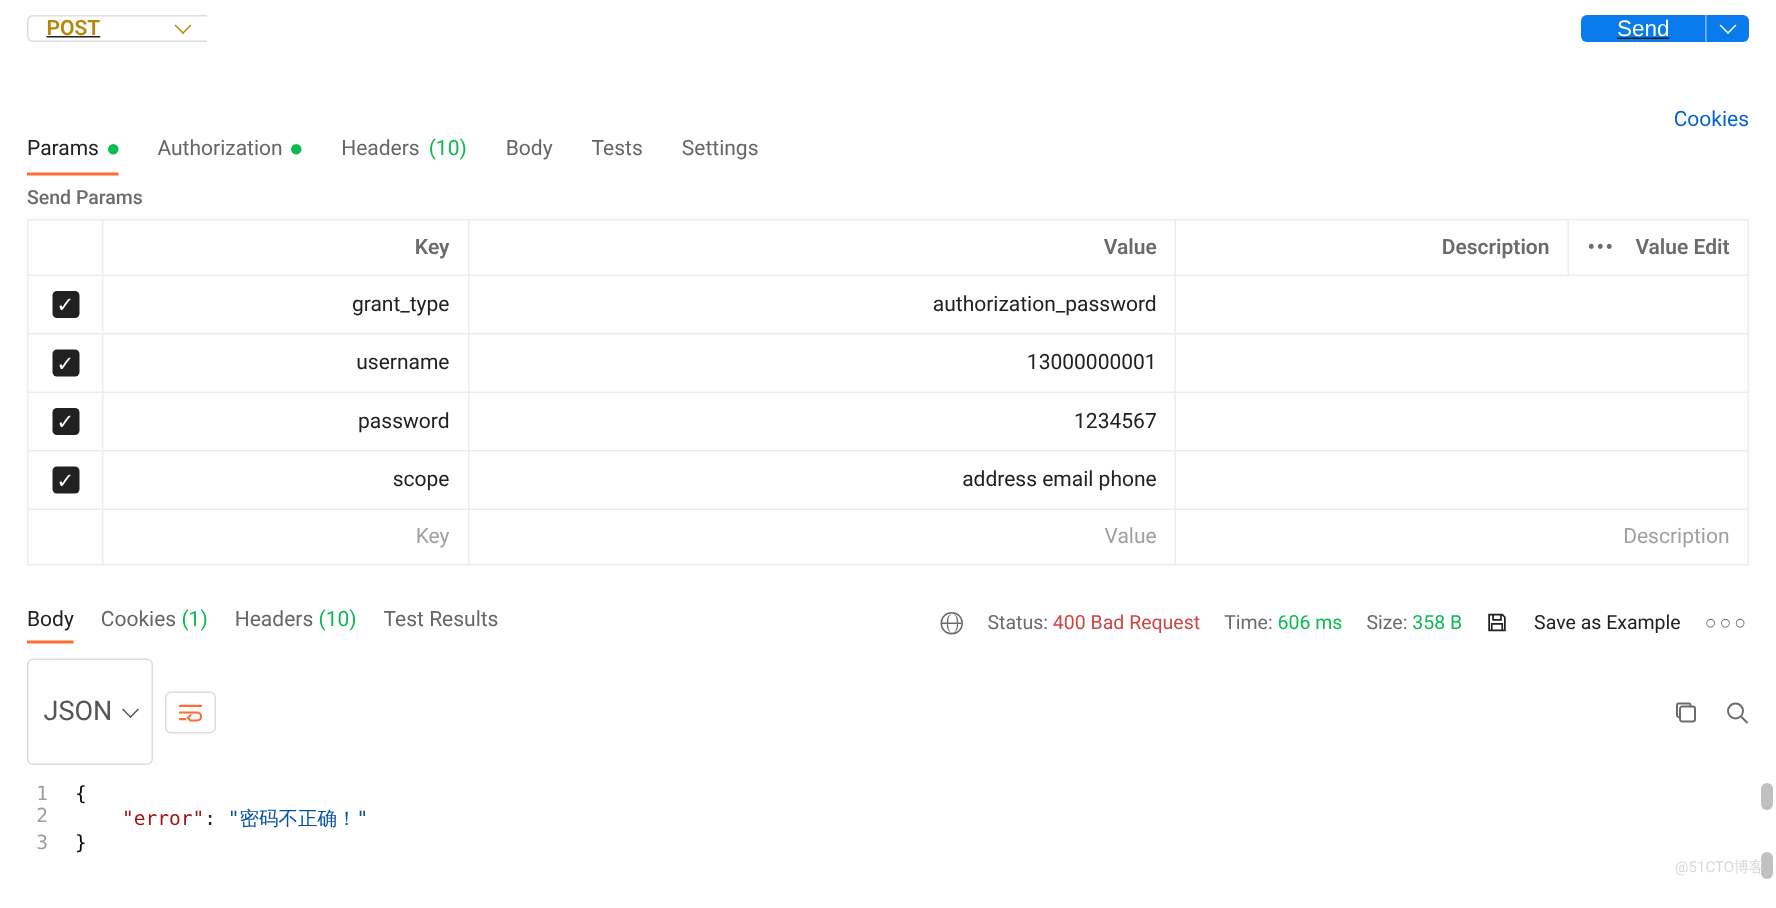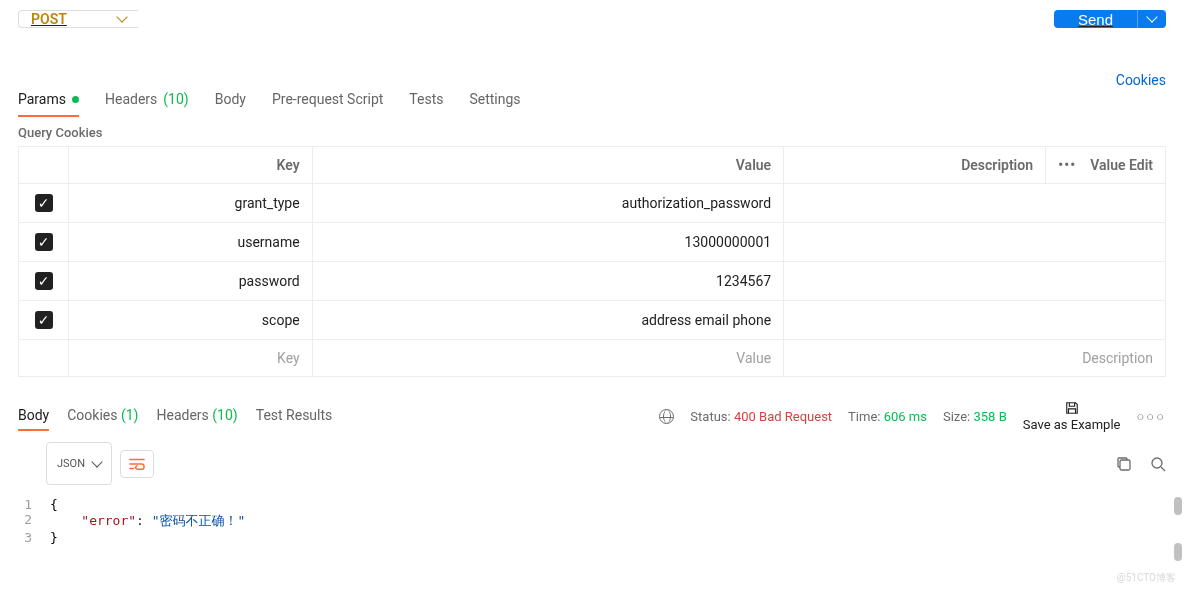"Authorization" div.tab { html: none -> <div> <span>Authorization</span> <span></span> </div> }
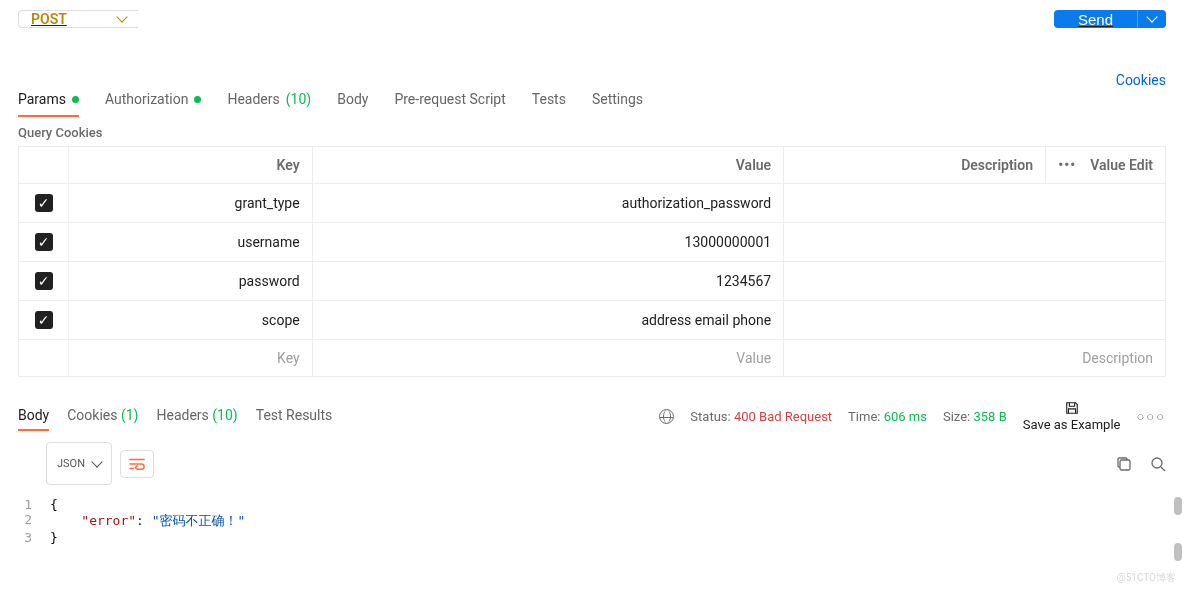"Pre-request Script" div.tab { html: <div> <span>Pre-request Script</span> </div> -> none }
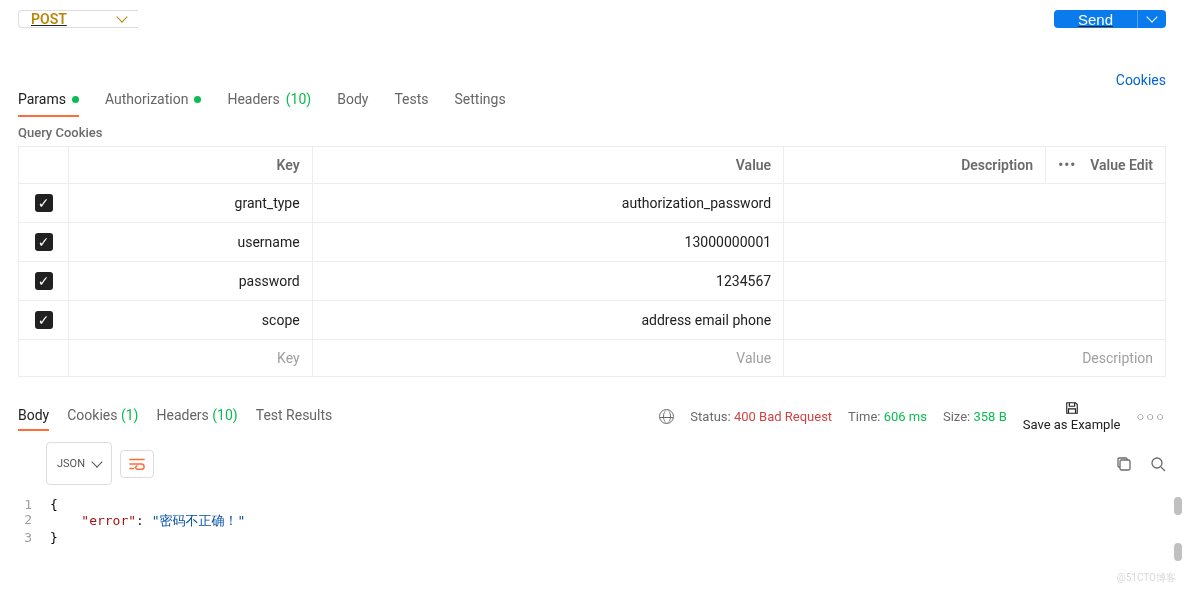"Query Cookies" div.section-label { text: Query Cookies -> Send Params }
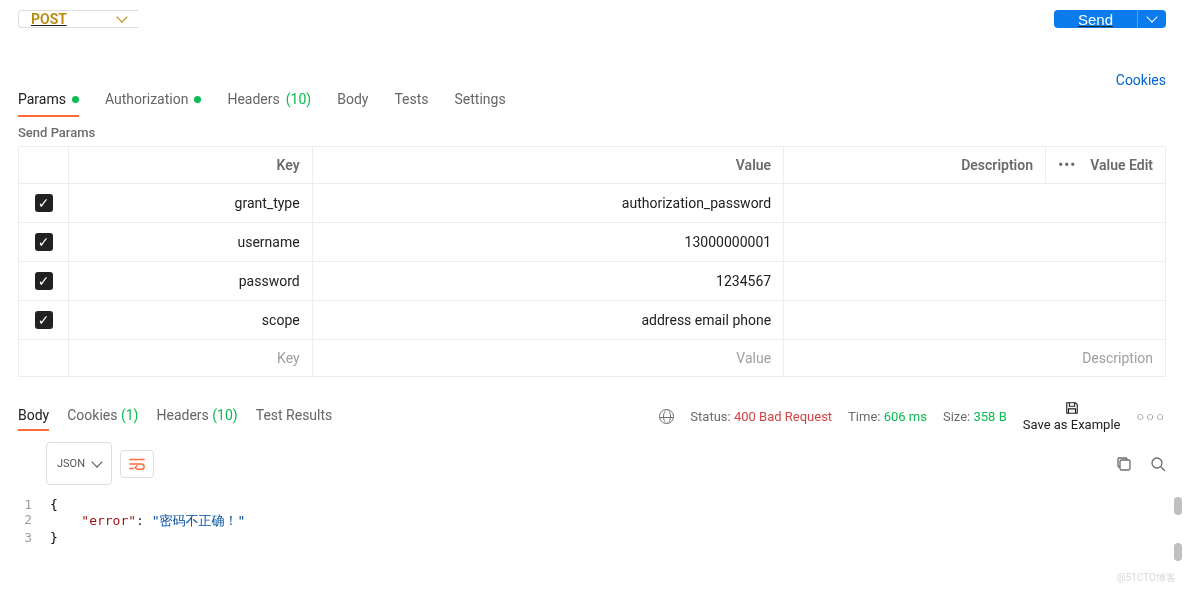"Save as Example" .resp-meta .save-link { flex-direction: column -> none; gap: 2px -> 18px }
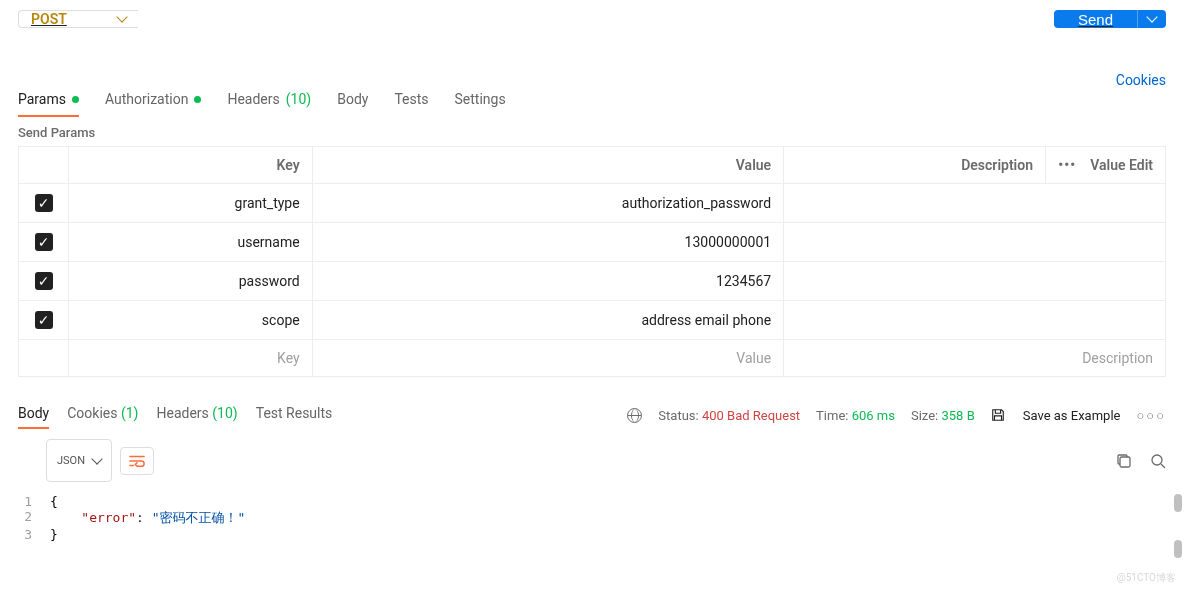"JSON" .format-select { font-size: 11px -> 18px; margin-left: 28px -> 0; padding: 14px 10px -> 24px 10px }
